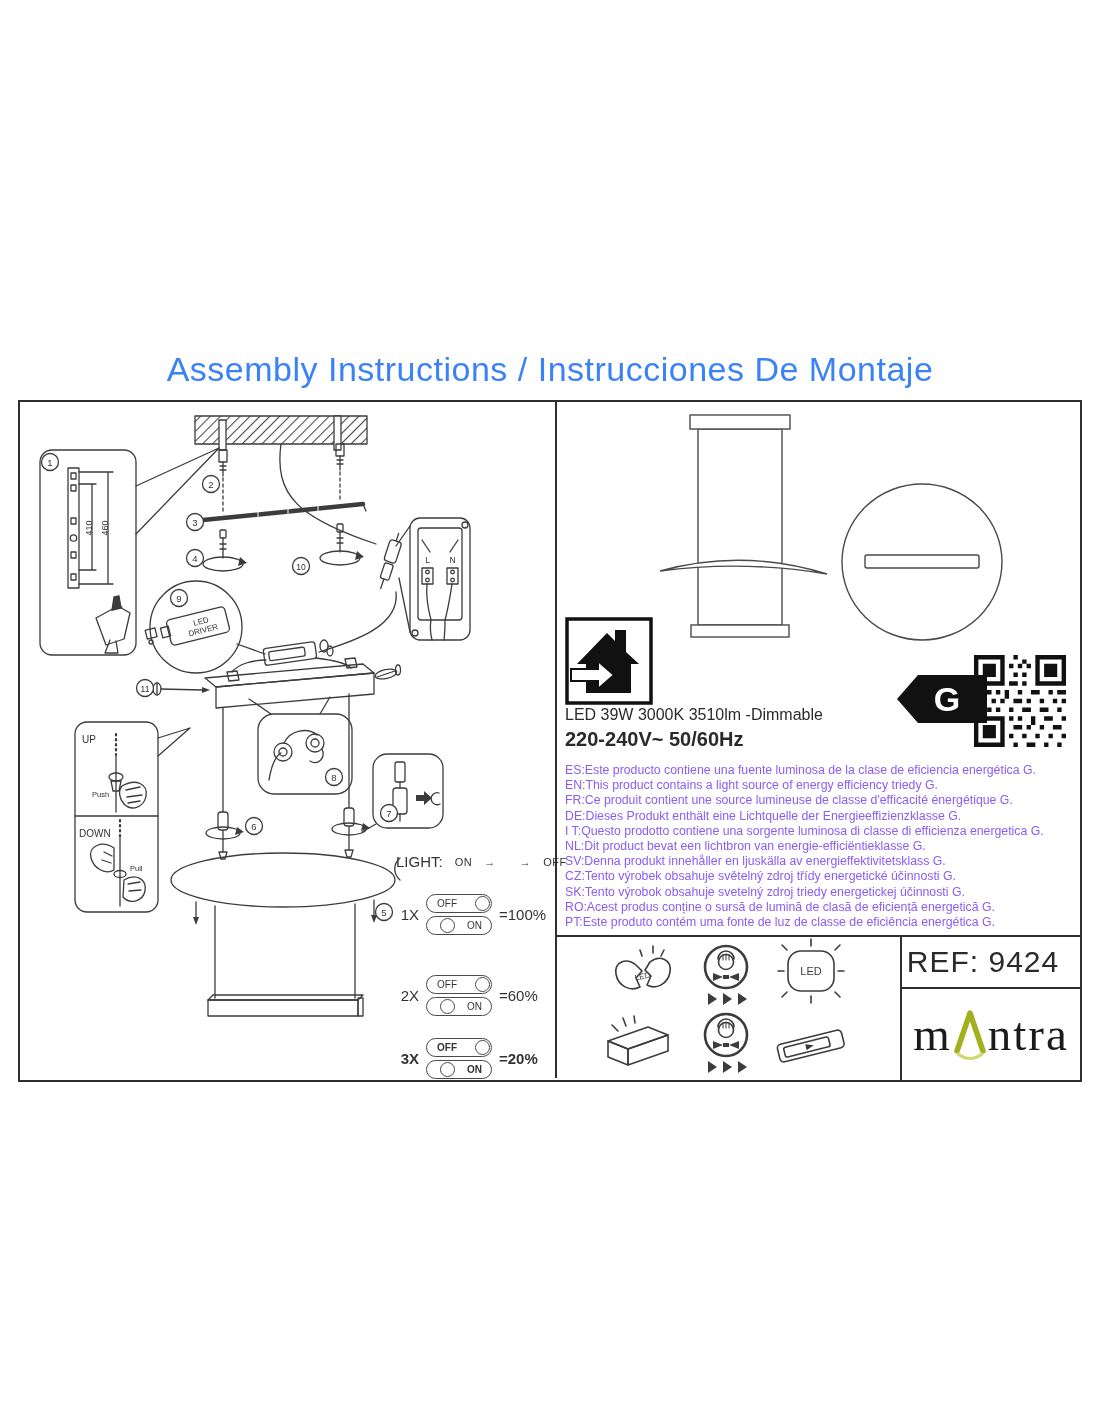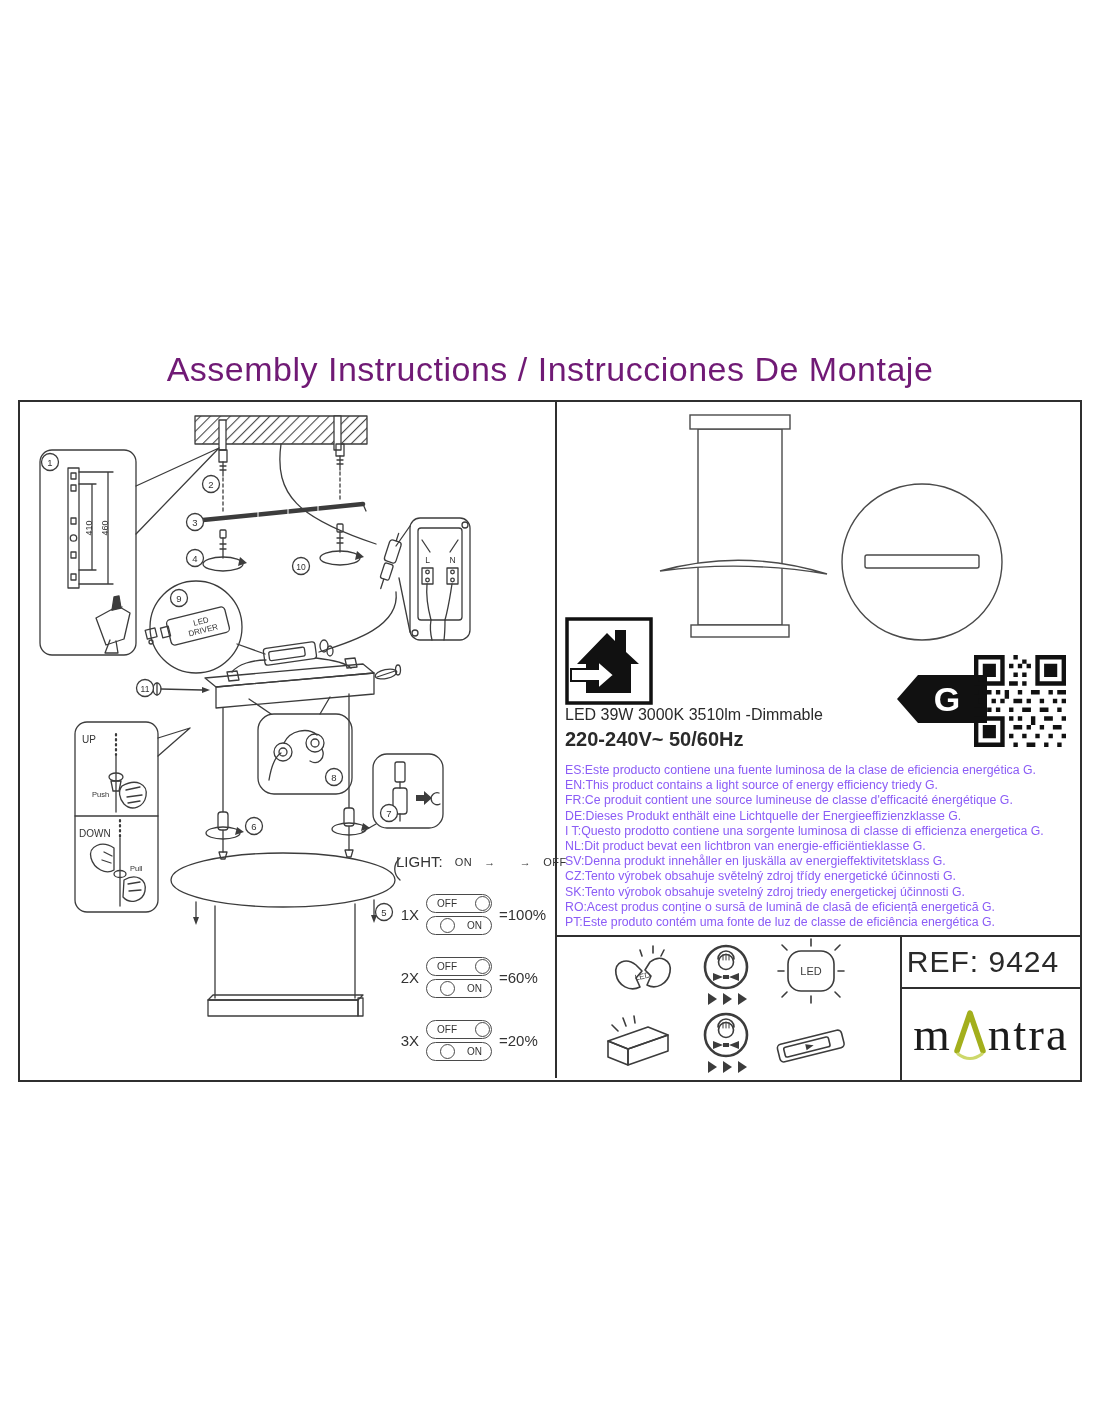"Assembly Instructions / Instrucciones De" #page-title { color: #701a75 -> #3b82f6 }
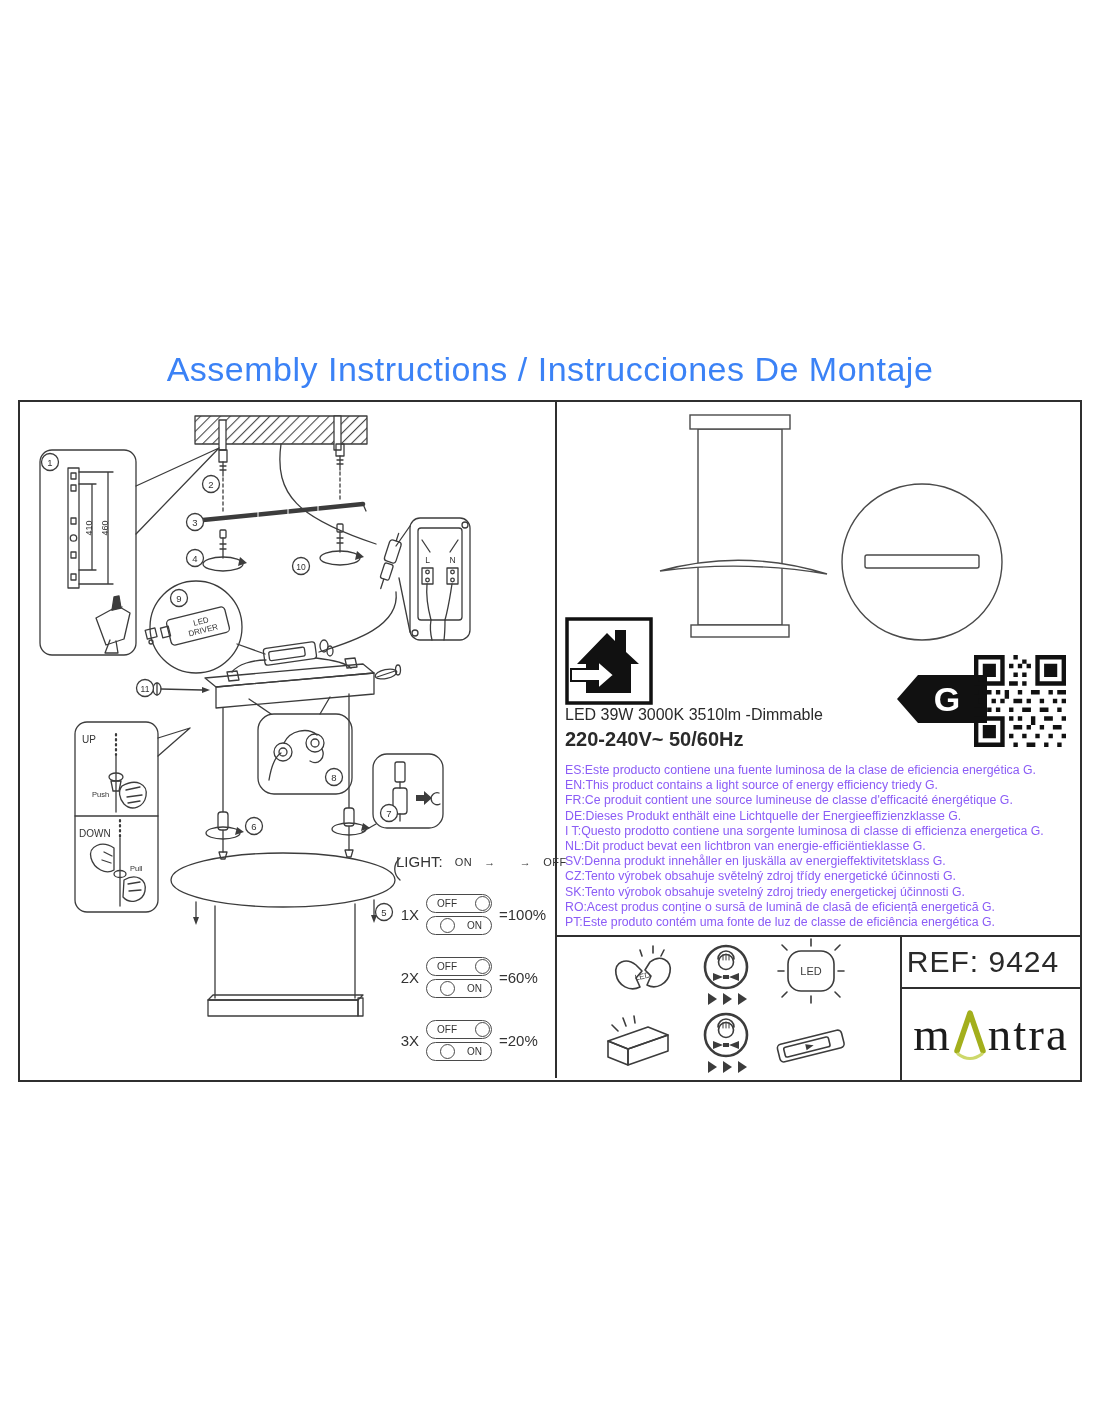"2X" div.lc-row { margin-top: 22px -> 40px }
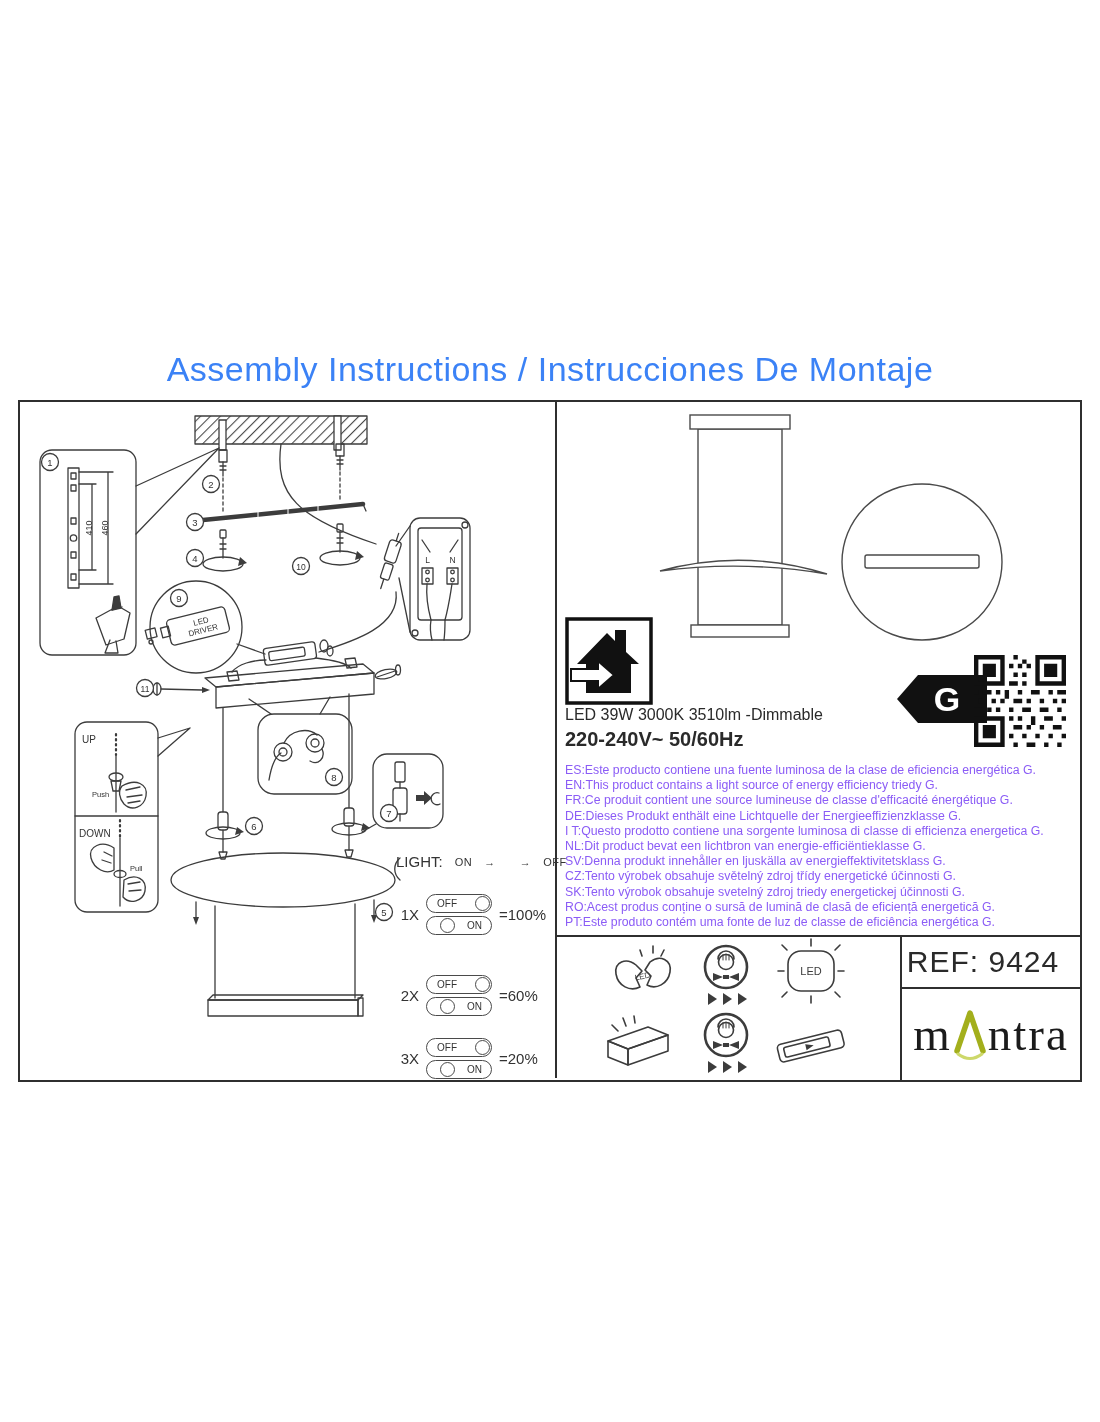"3X" div.lc-row { font-weight: none -> bold }
